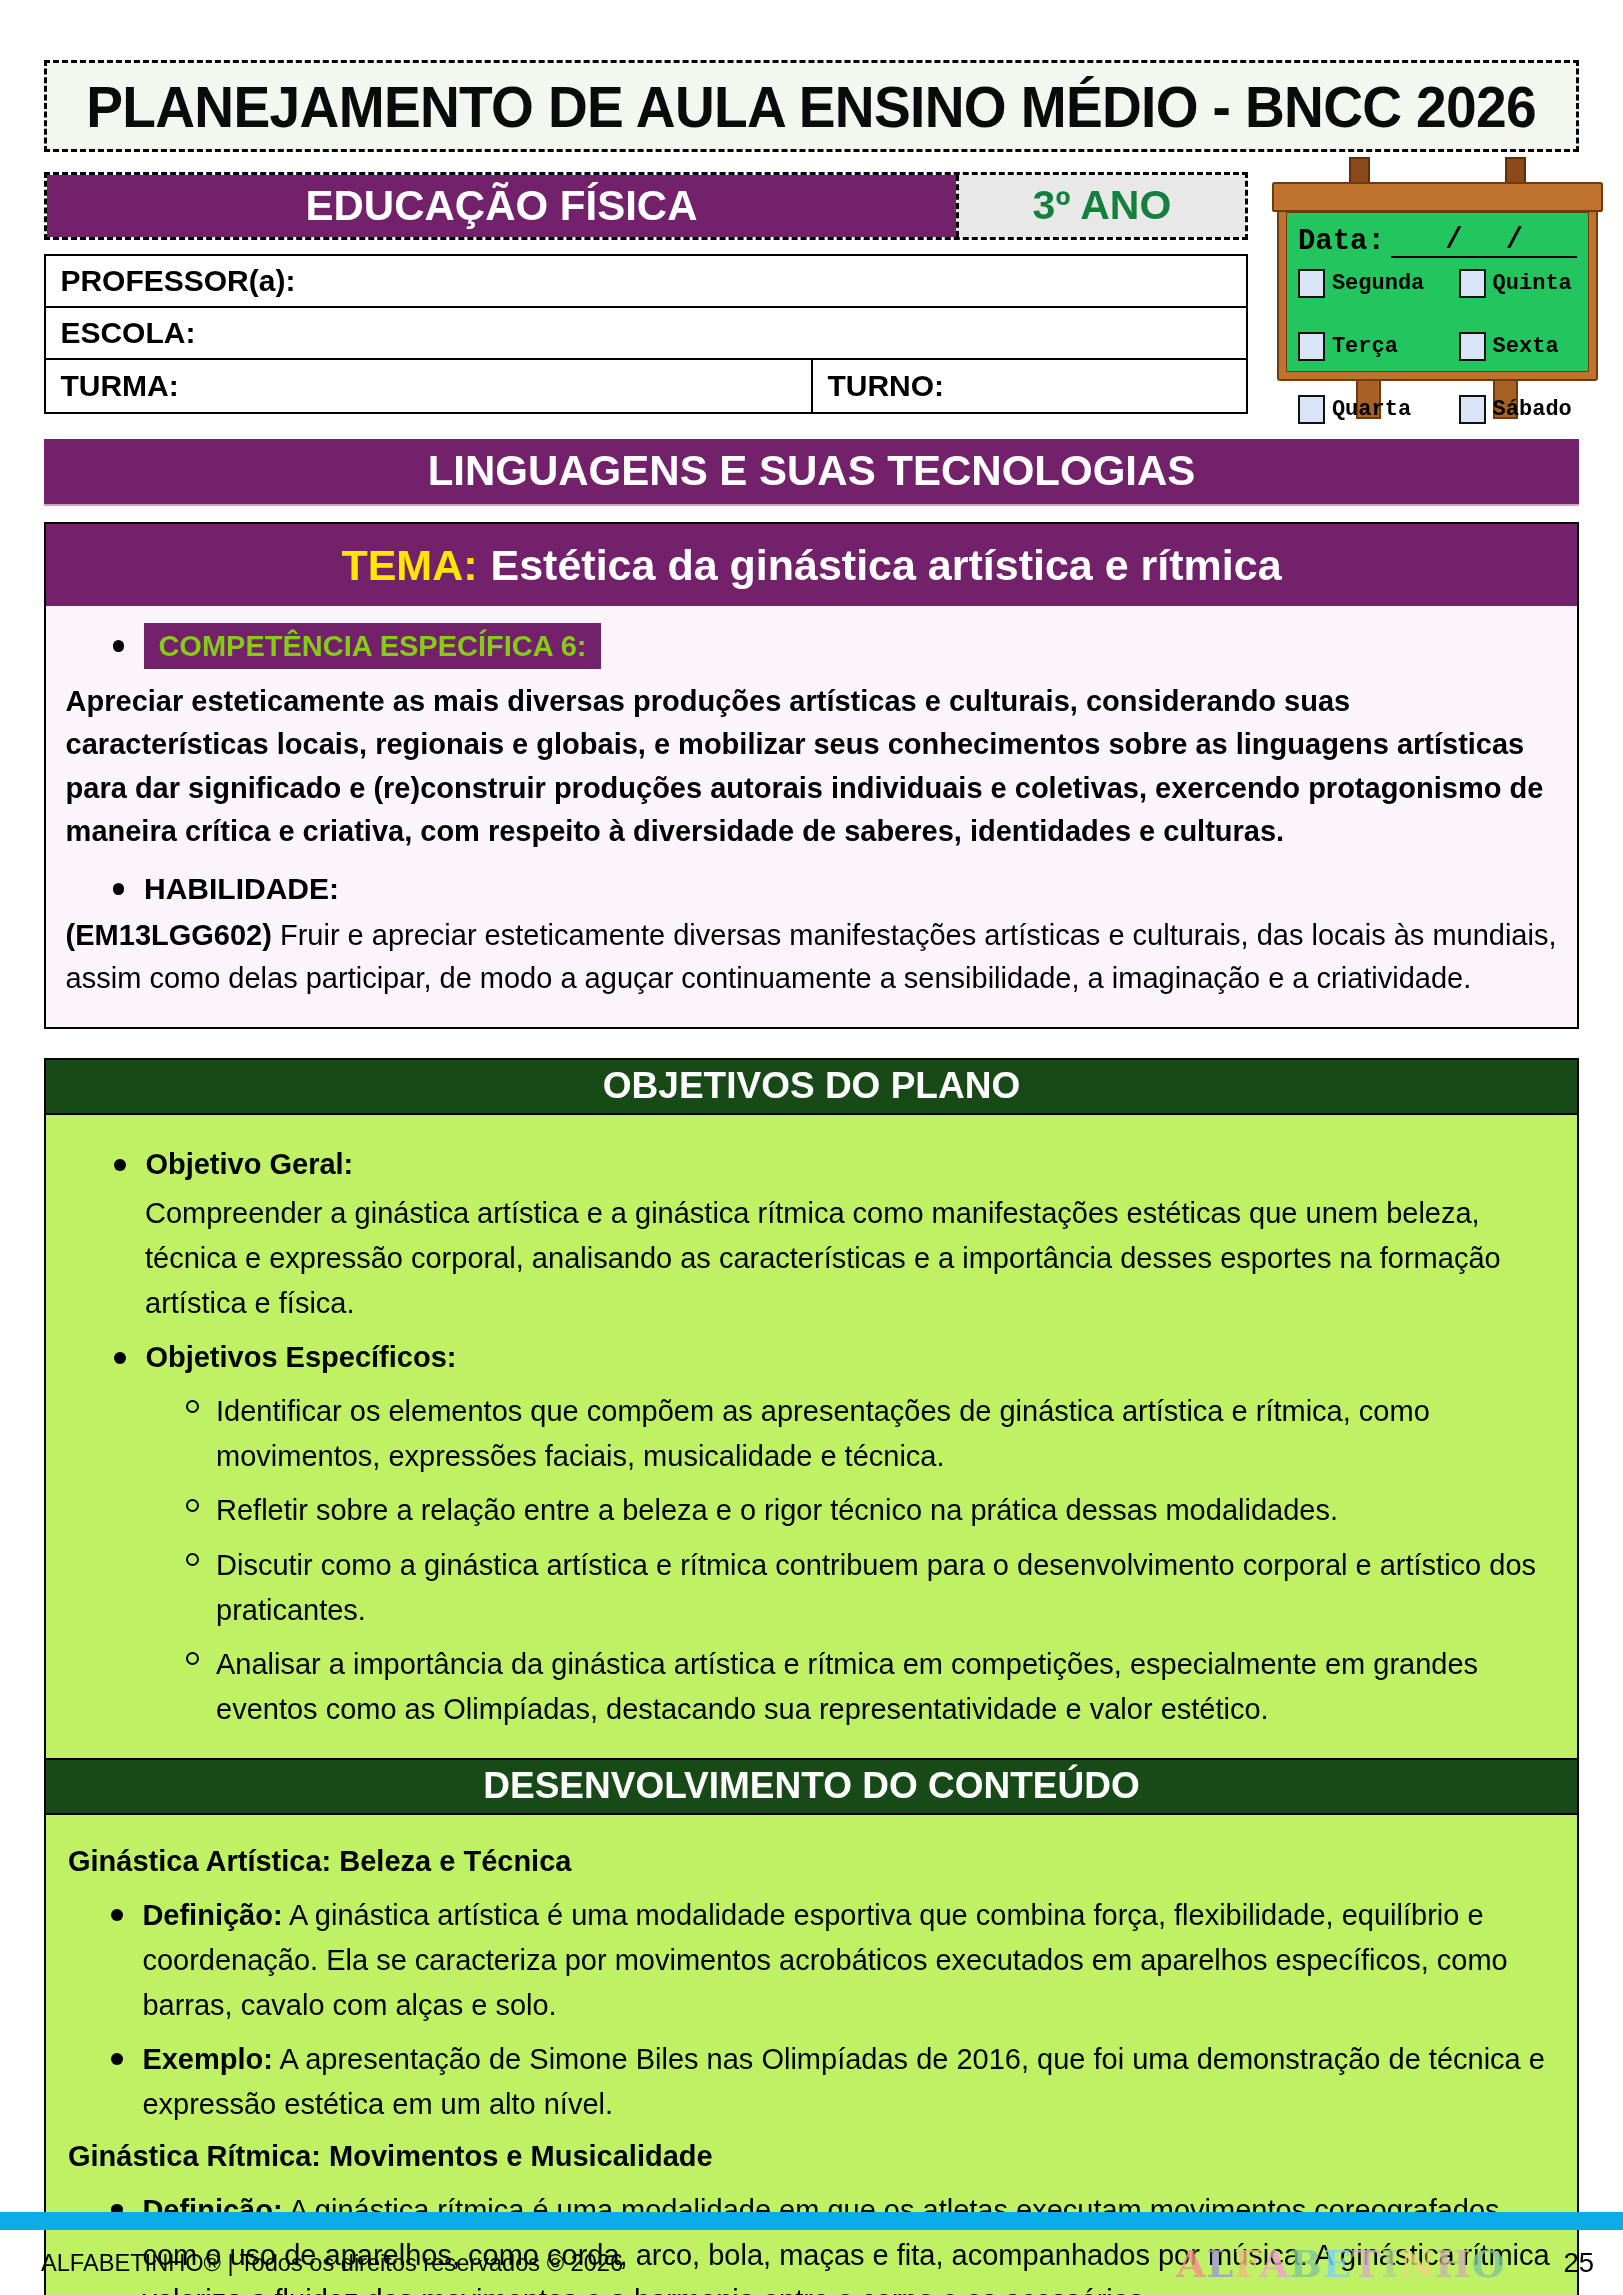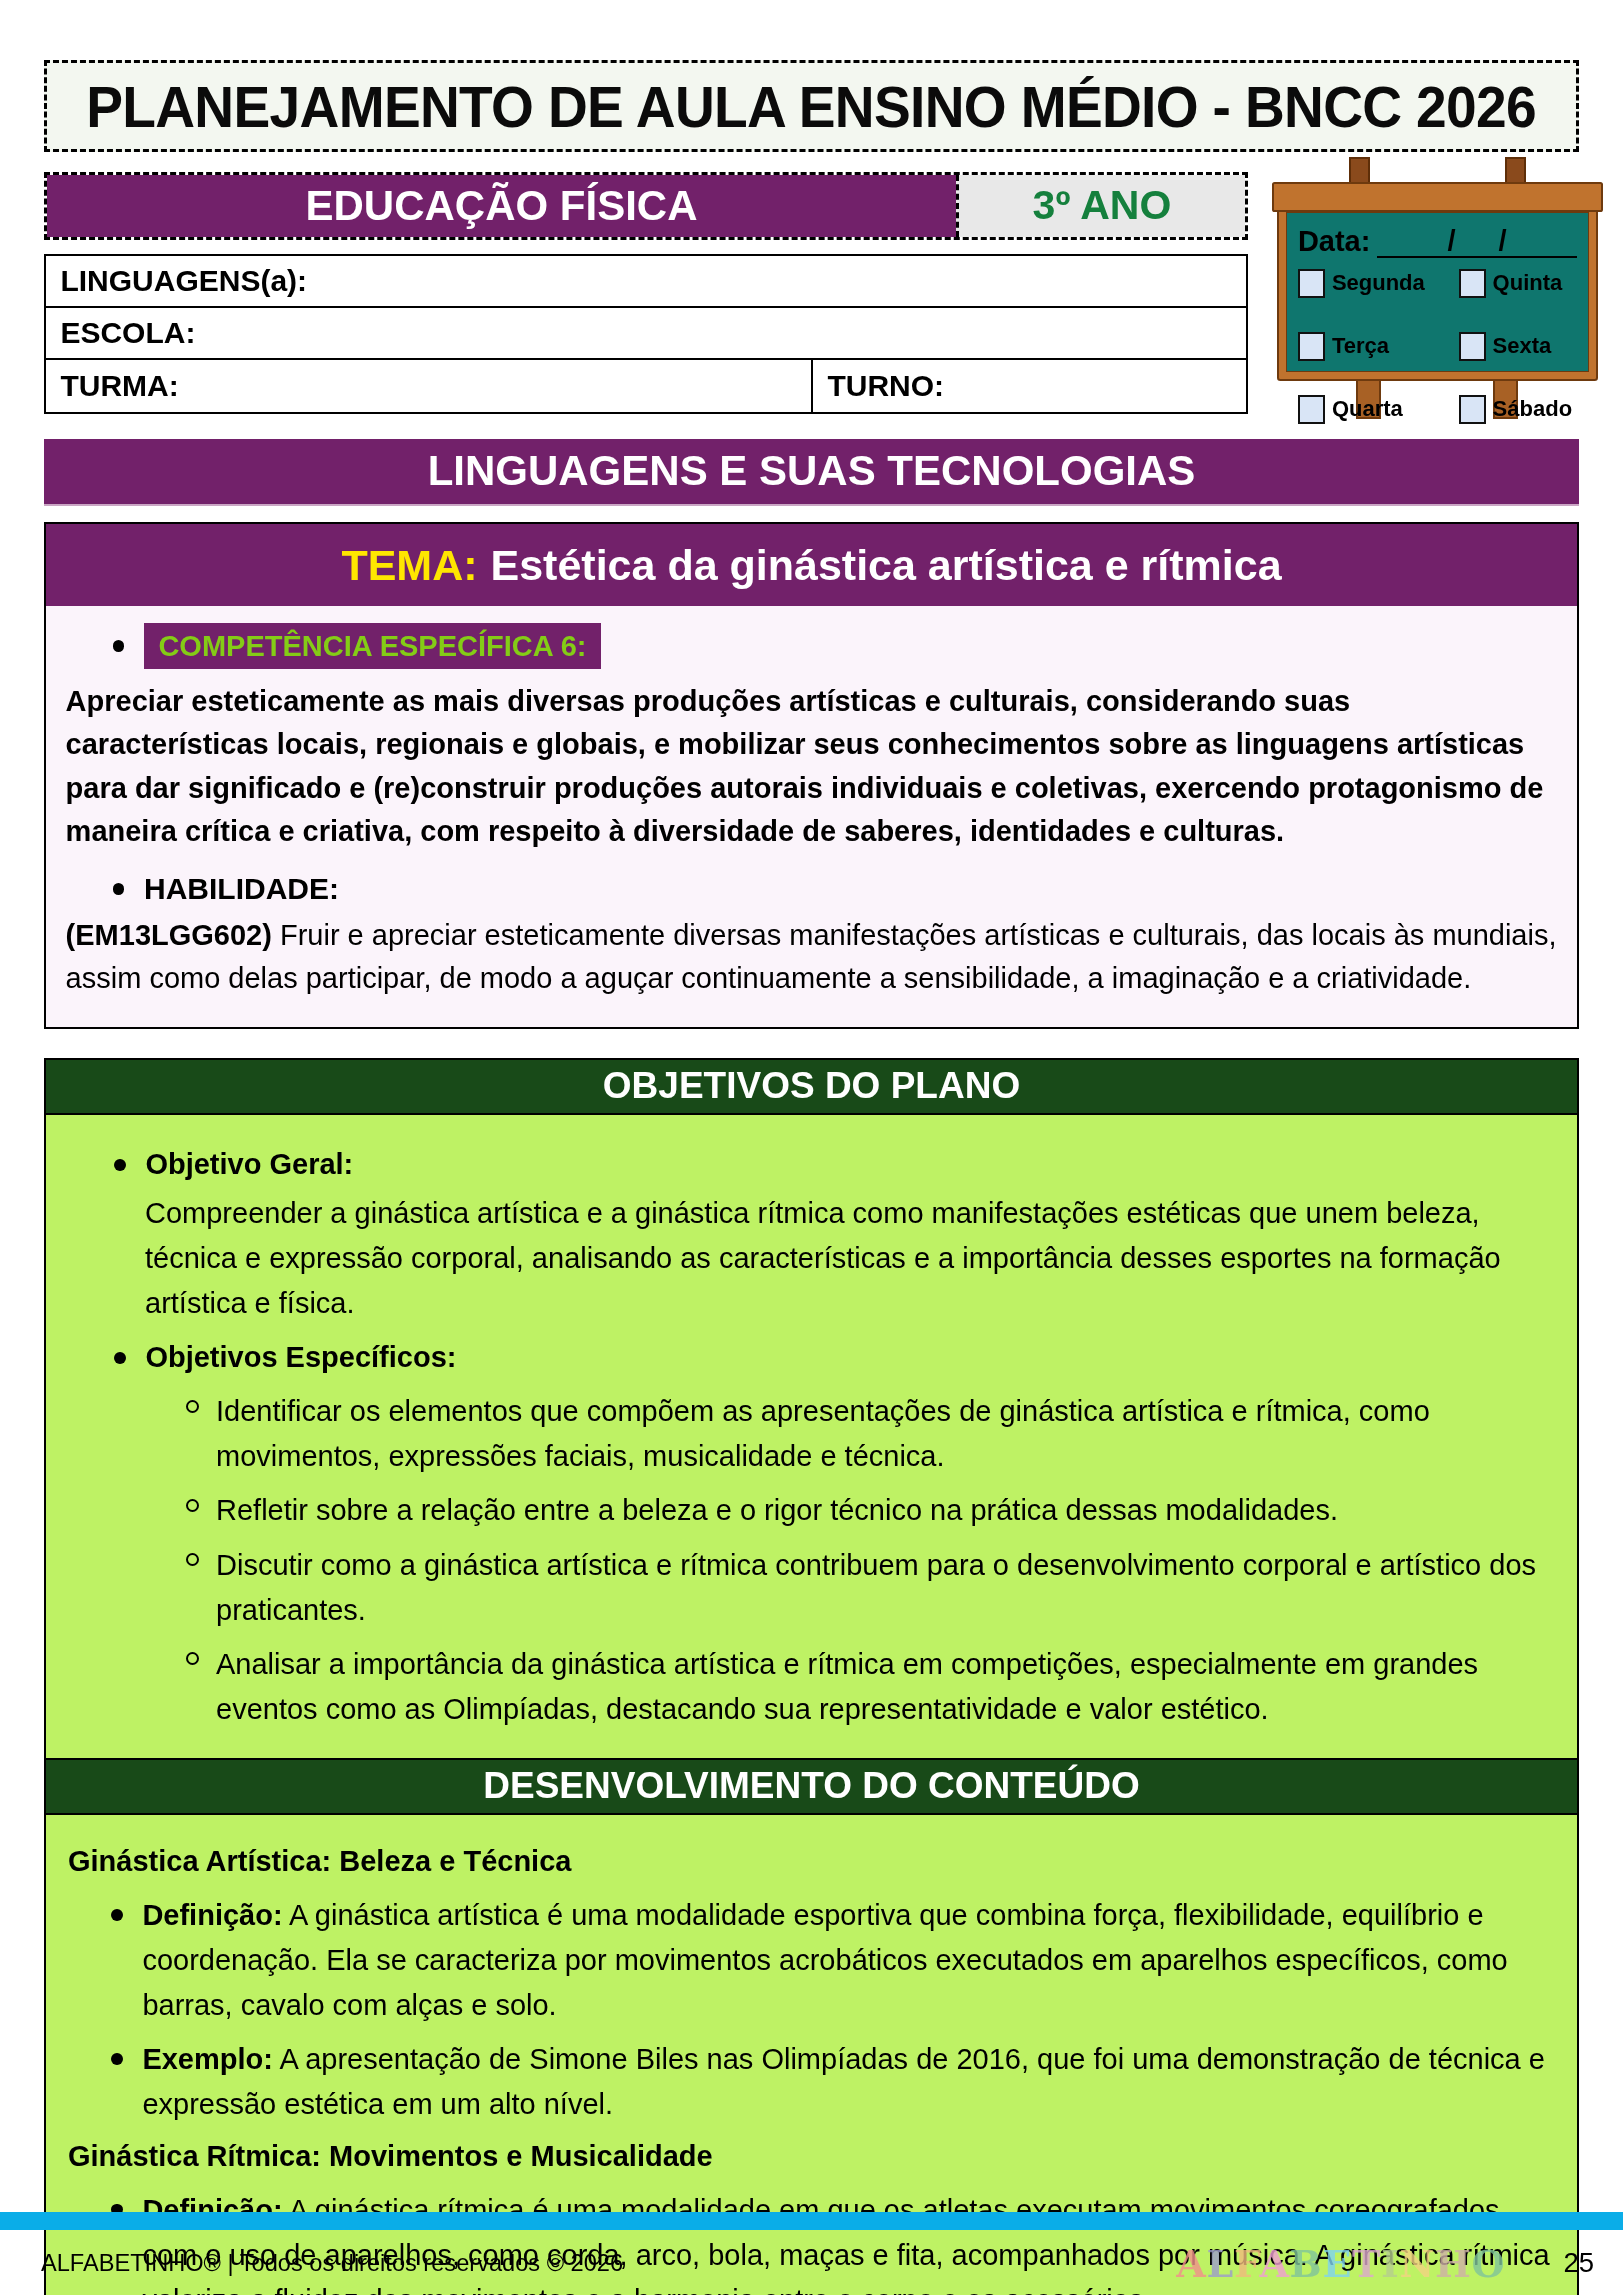"Data:" .board-inner { background: #0f766e -> #22c55e; font-family: Liberation Sans, sans-serif -> Liberation Mono, monospace }
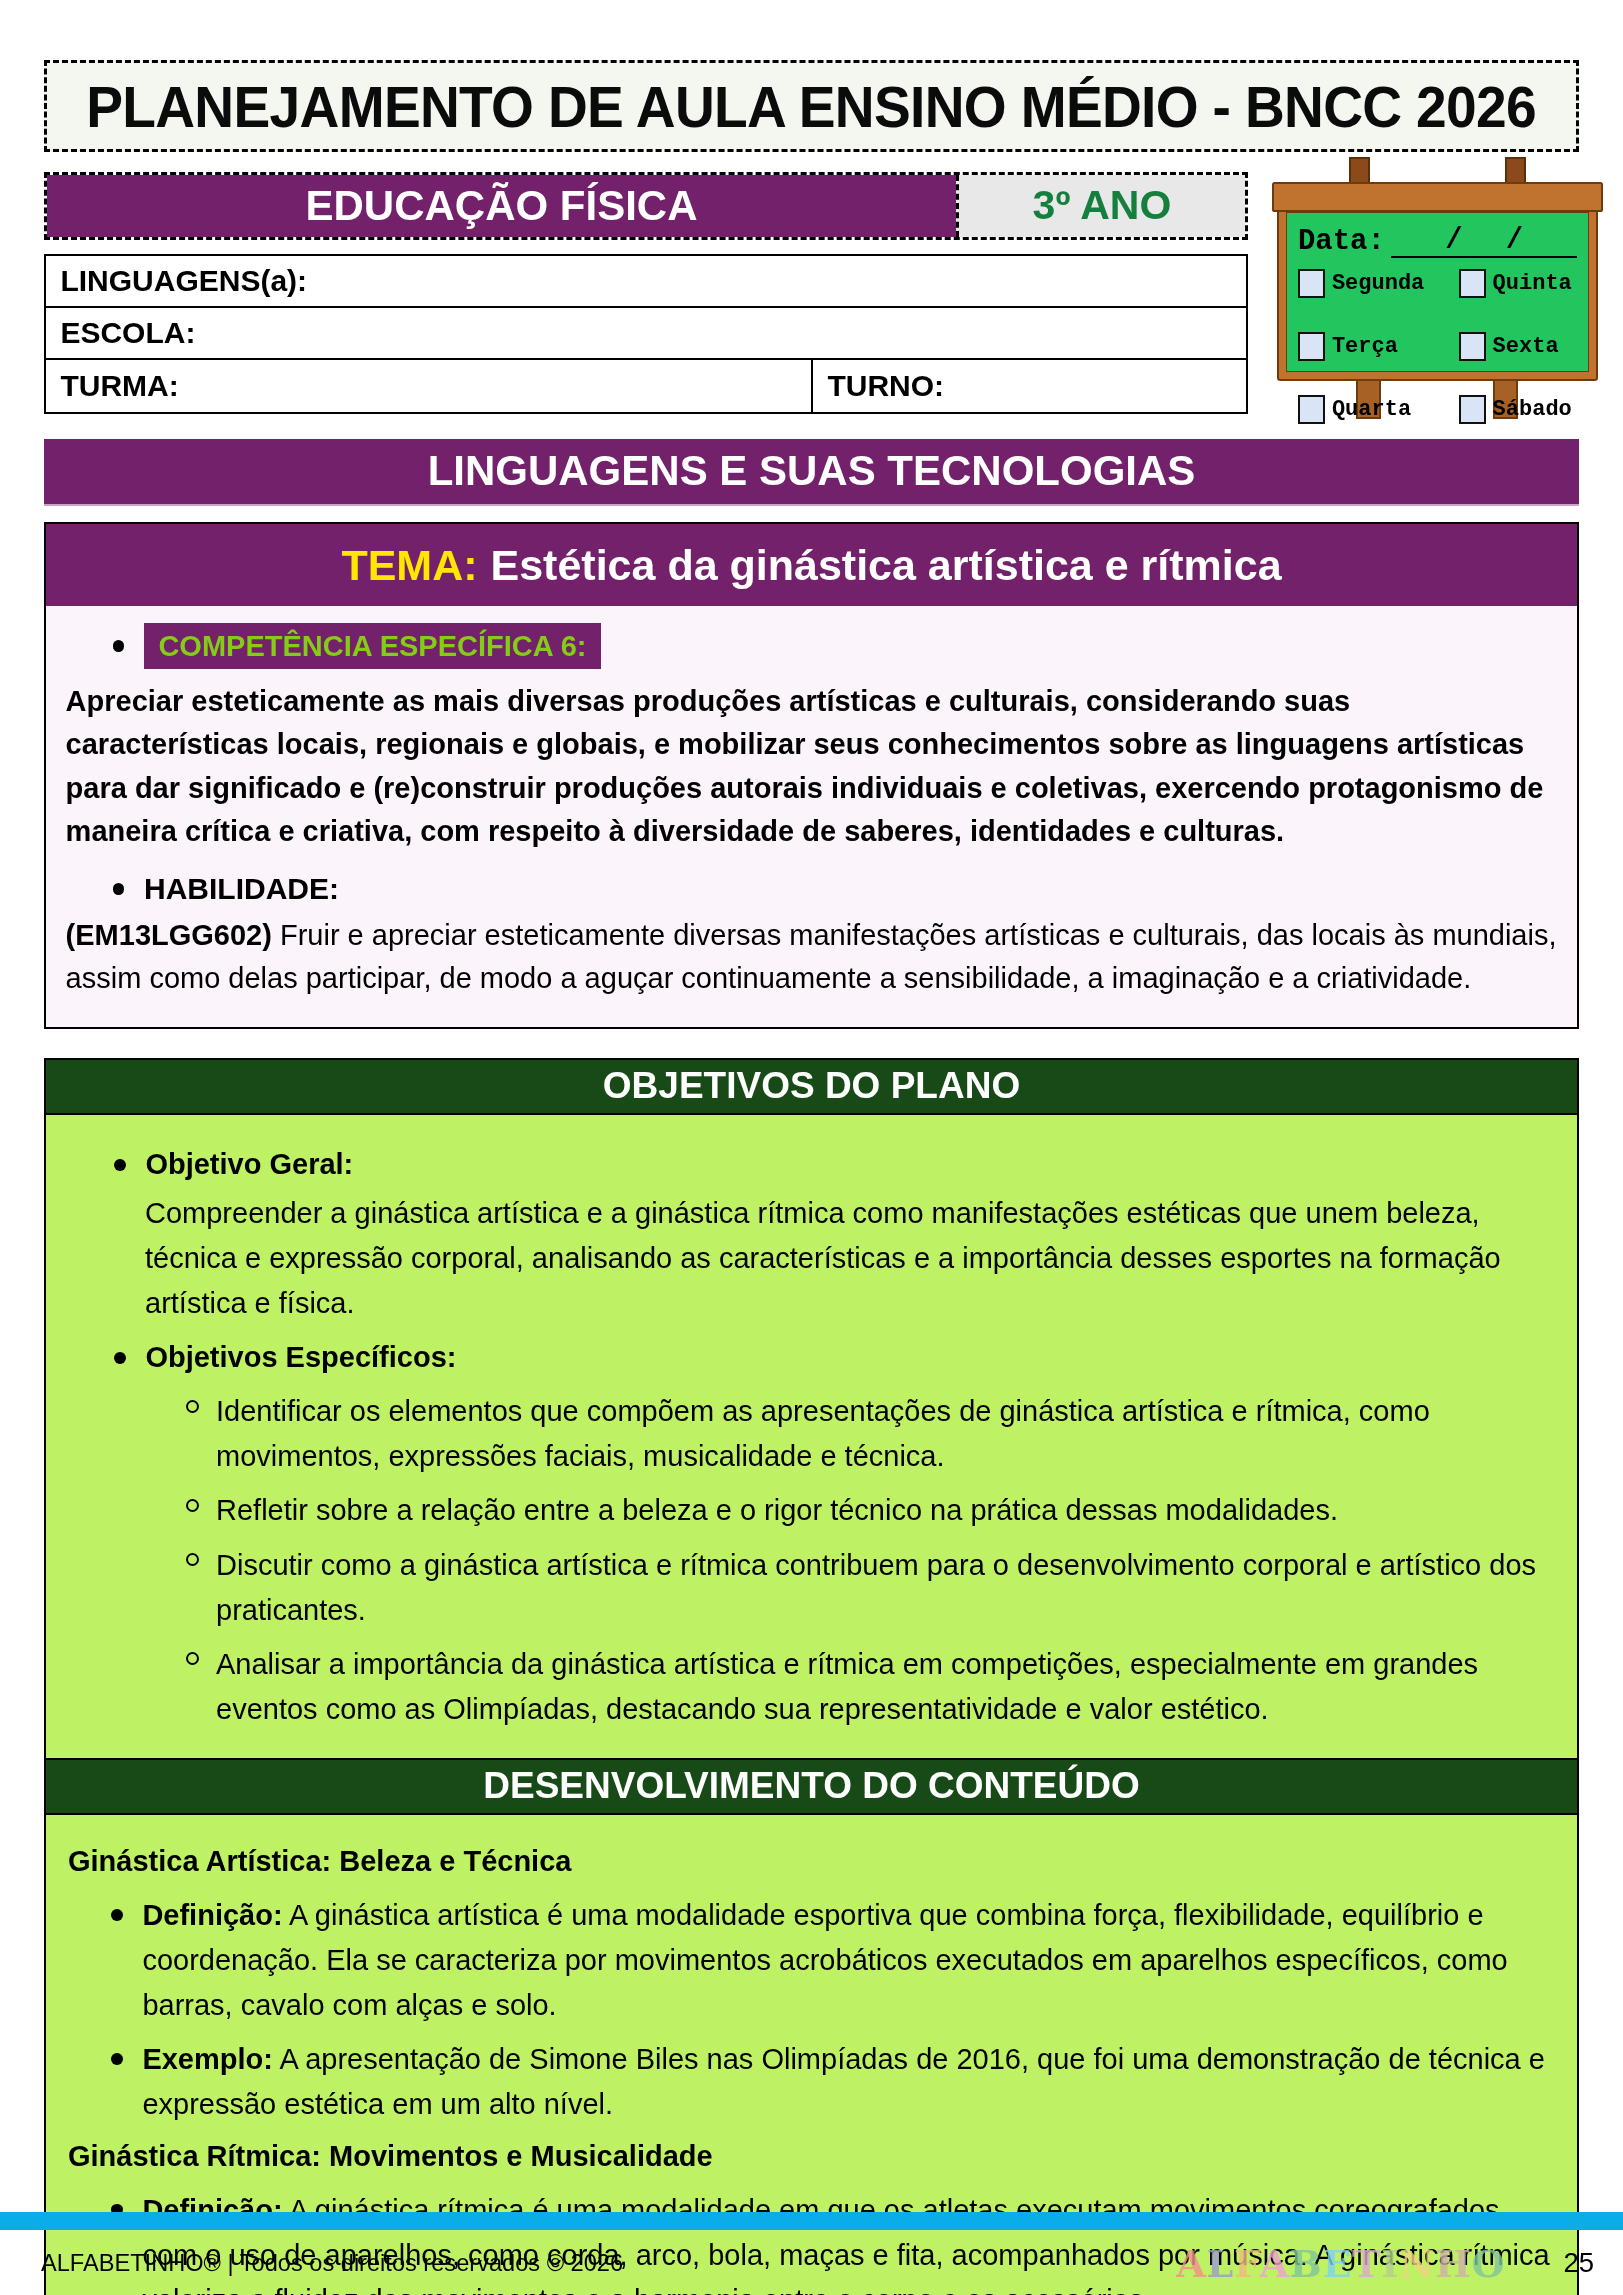"LINGUAGENS(a):" span.info-label { text: LINGUAGENS -> PROFESSOR }
